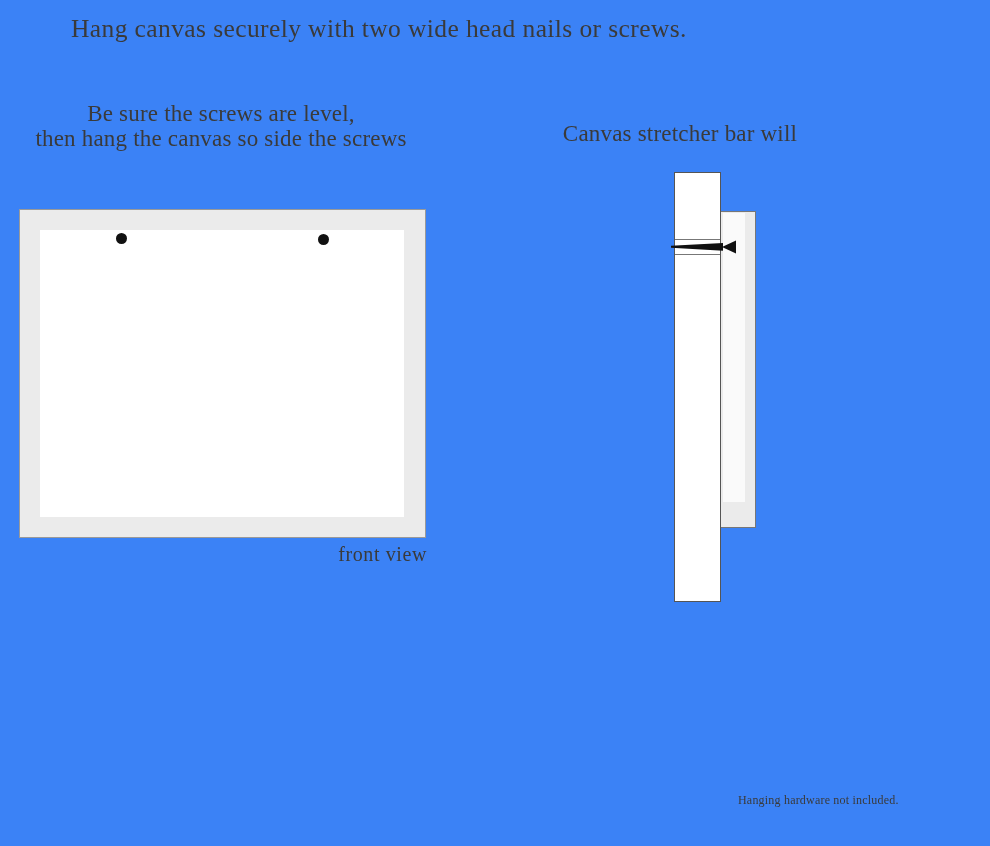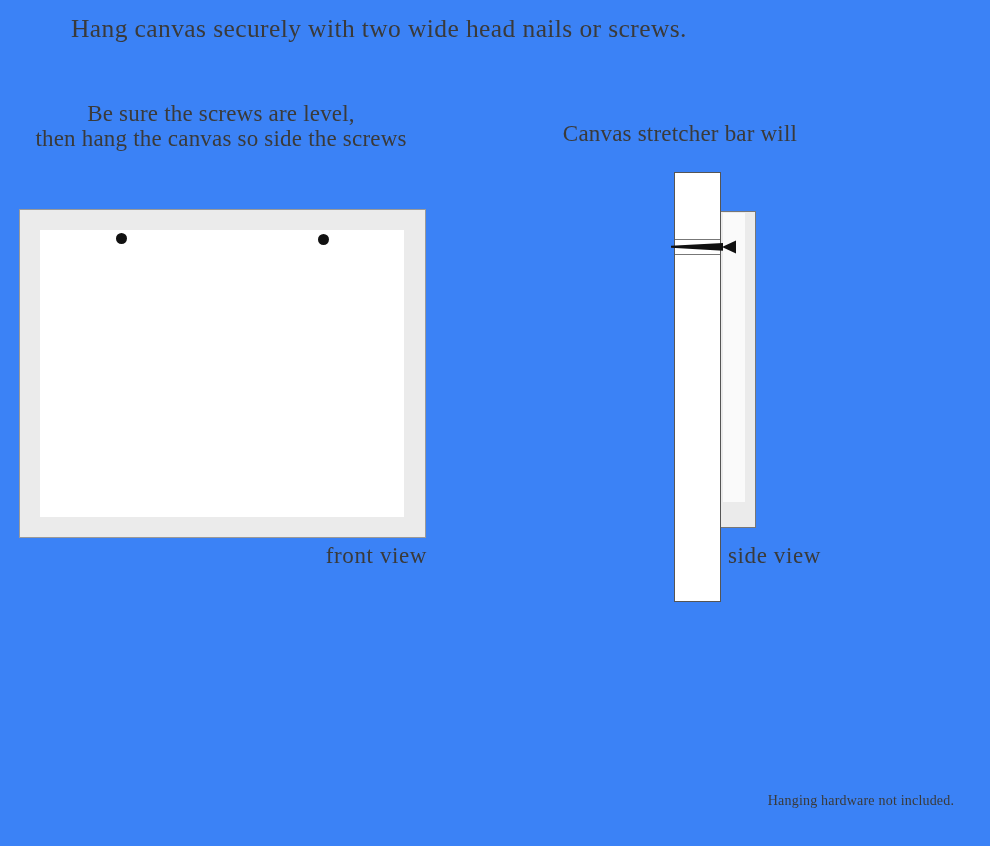"front view" .view-label { font-size: 23px -> 20px }
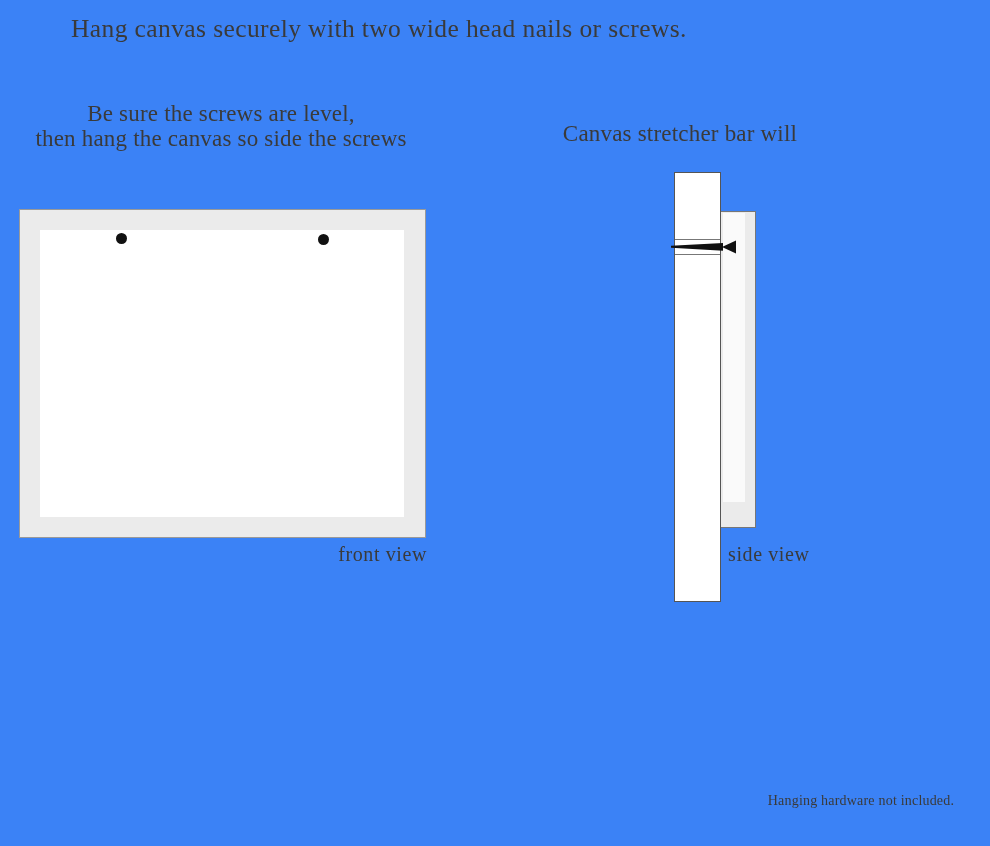"side view" div.abs { html: <div>side view</div> -> none }
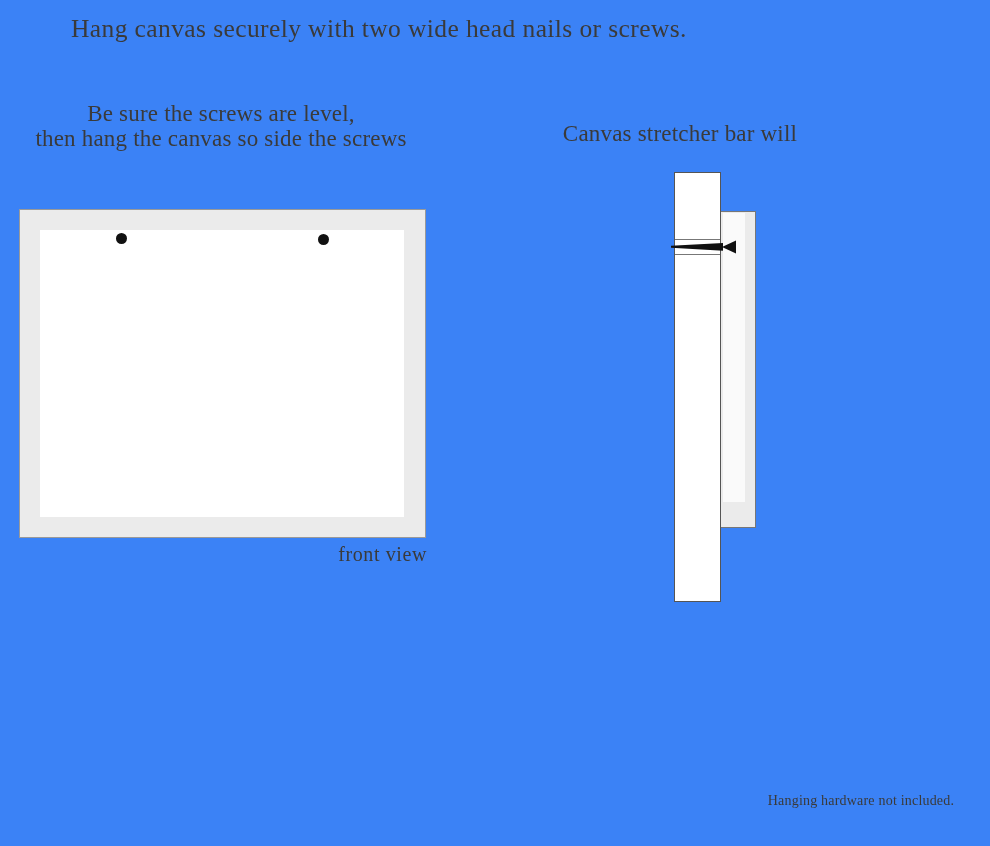"Hanging hardware not included." #footnote { font-size: 14px -> 12px; text-align: center -> none }
